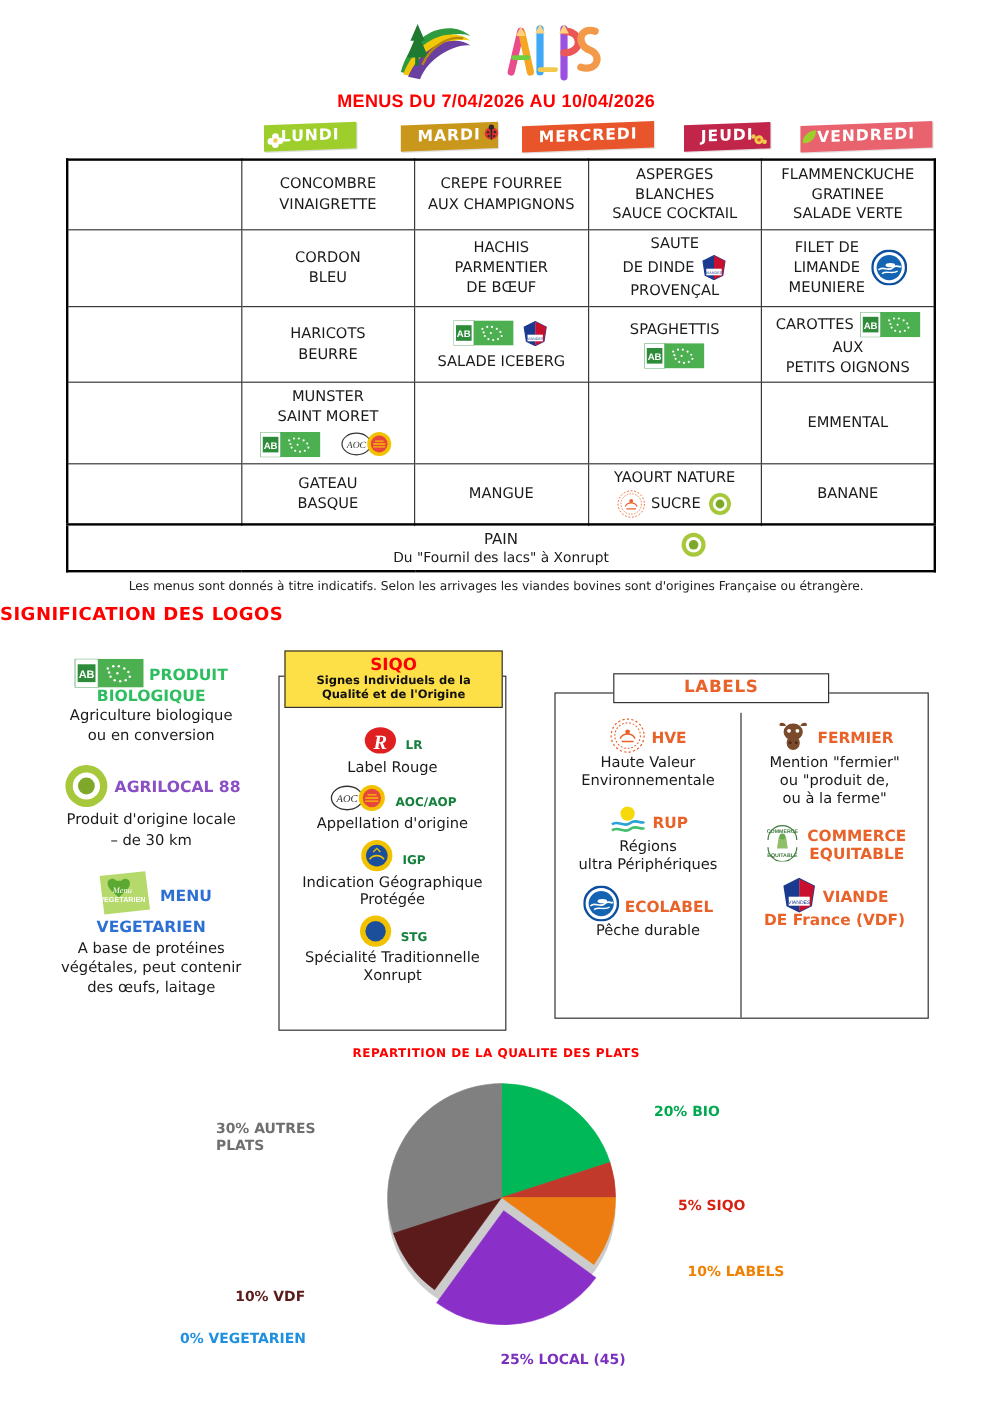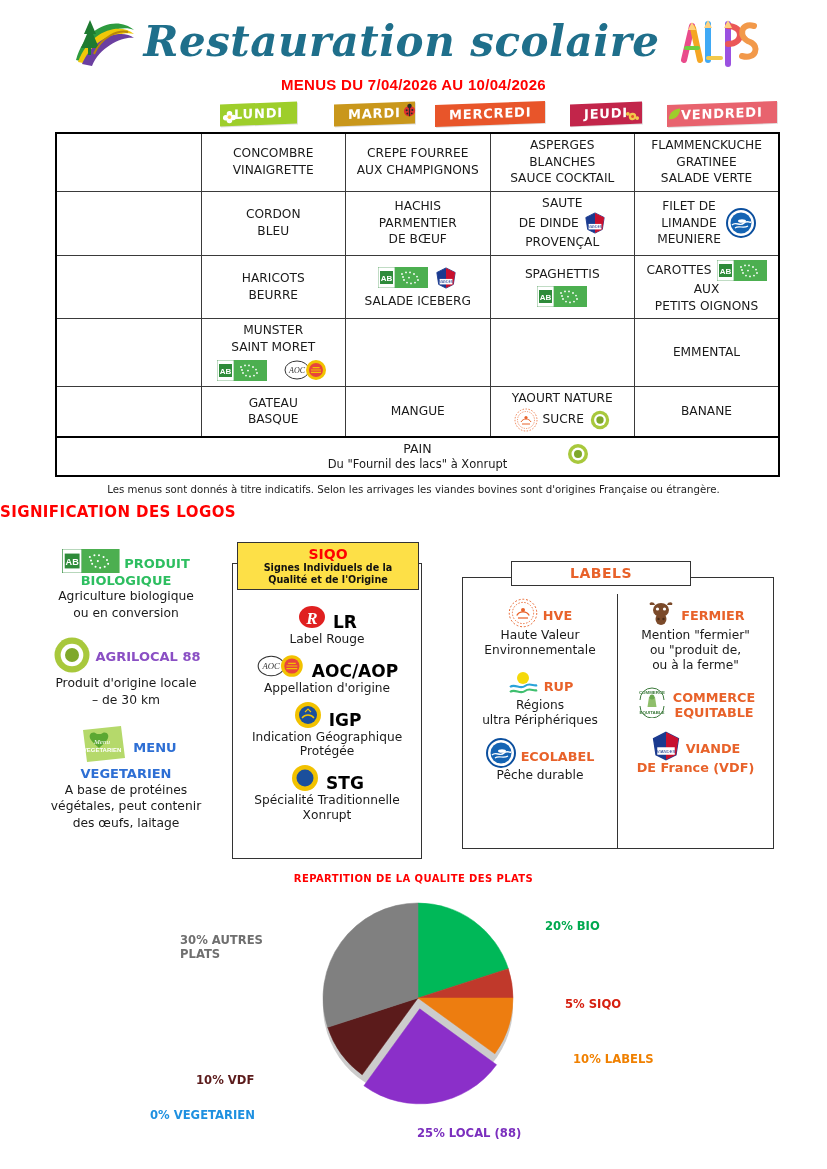"Restauration scolaire" div.main-title { html: <div>Restauration scolaire</div> -> none }
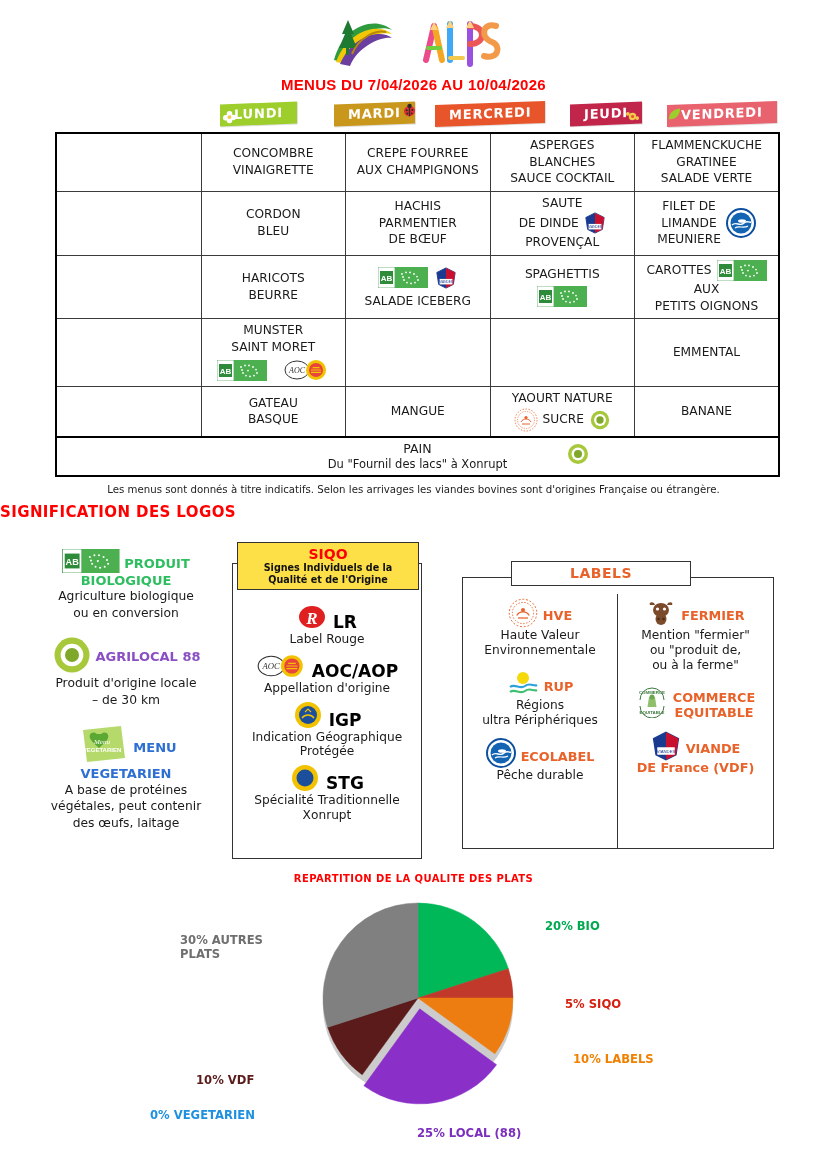"LR" .siqo-abbr { color: #000000 -> #15803d; font-size: 17px -> 10px }
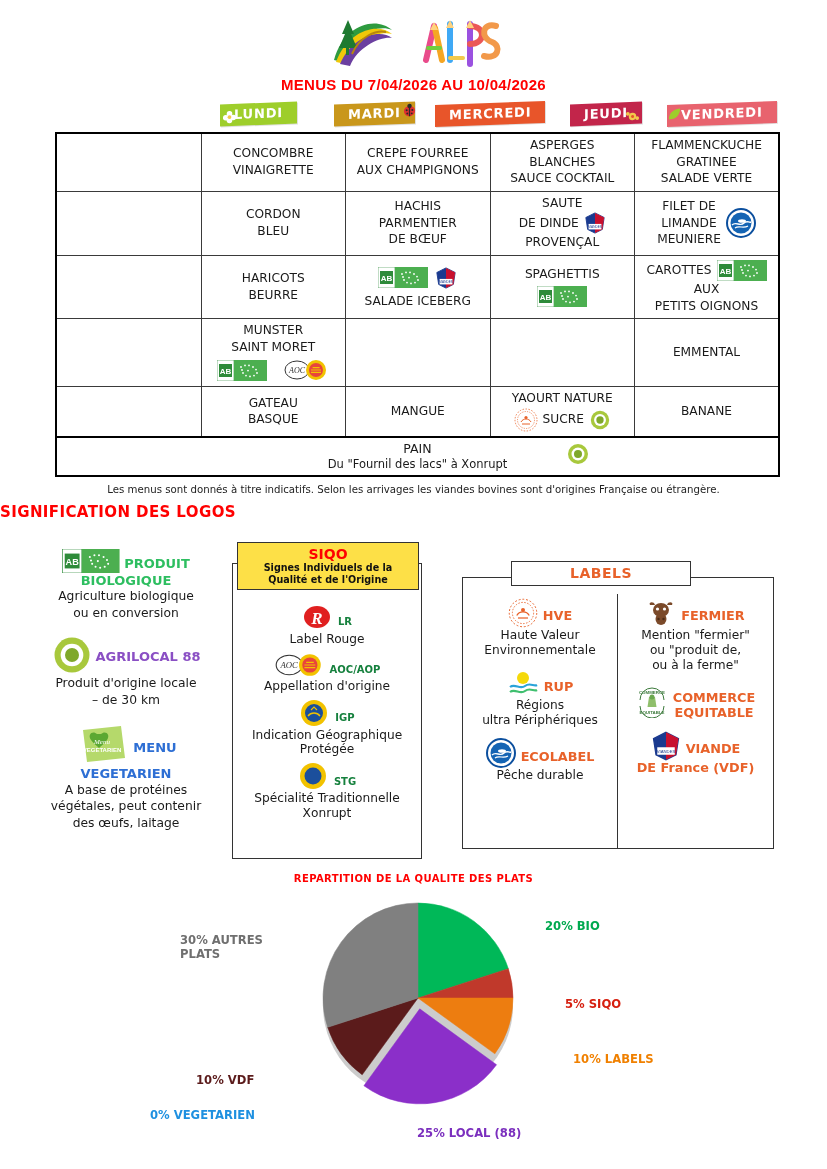"25% LOCAL (88)" div.pie-label { text: 88 -> 45 }
